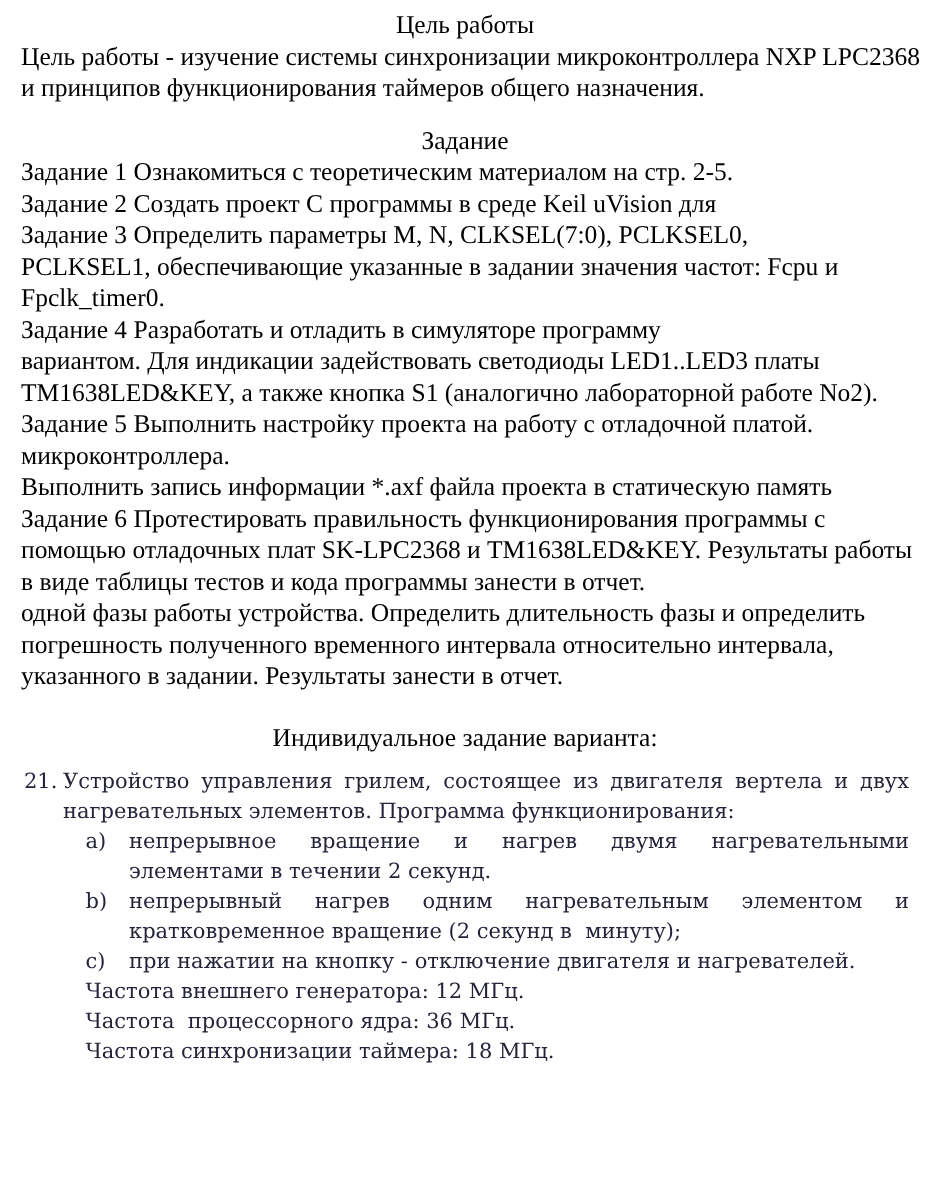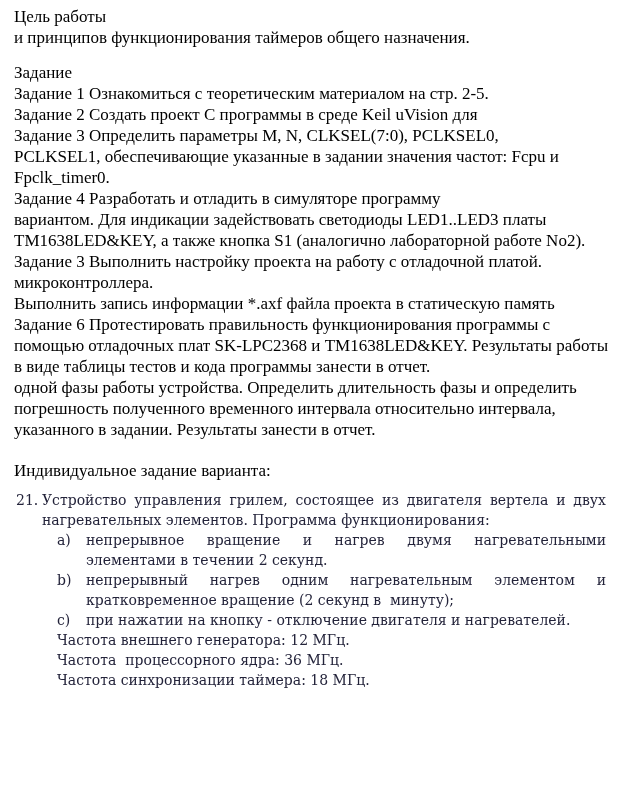"Цель работы" .tline { text-align: none -> center }
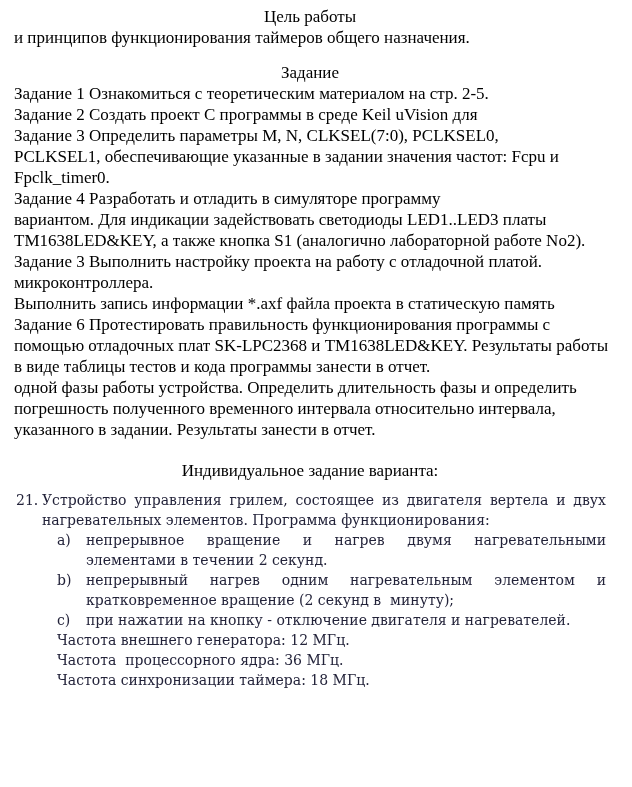"Цель работы - изучение системы" div.line { html: none -> <div>Цель работы - изучение системы синхронизации микроконтроллера NXP LPC2368</div> }
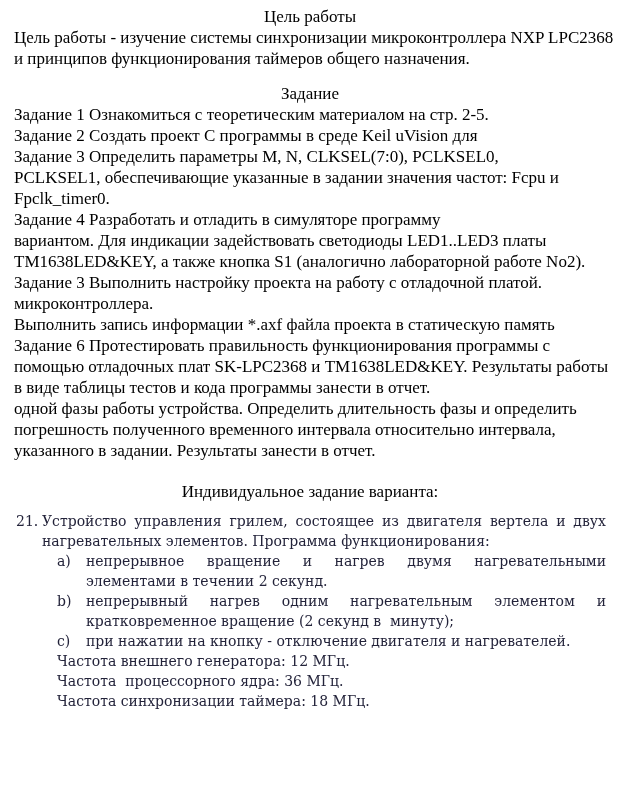"Задание 3 Выполнить настройку проекта" div.line { text: 3 -> 5 }
